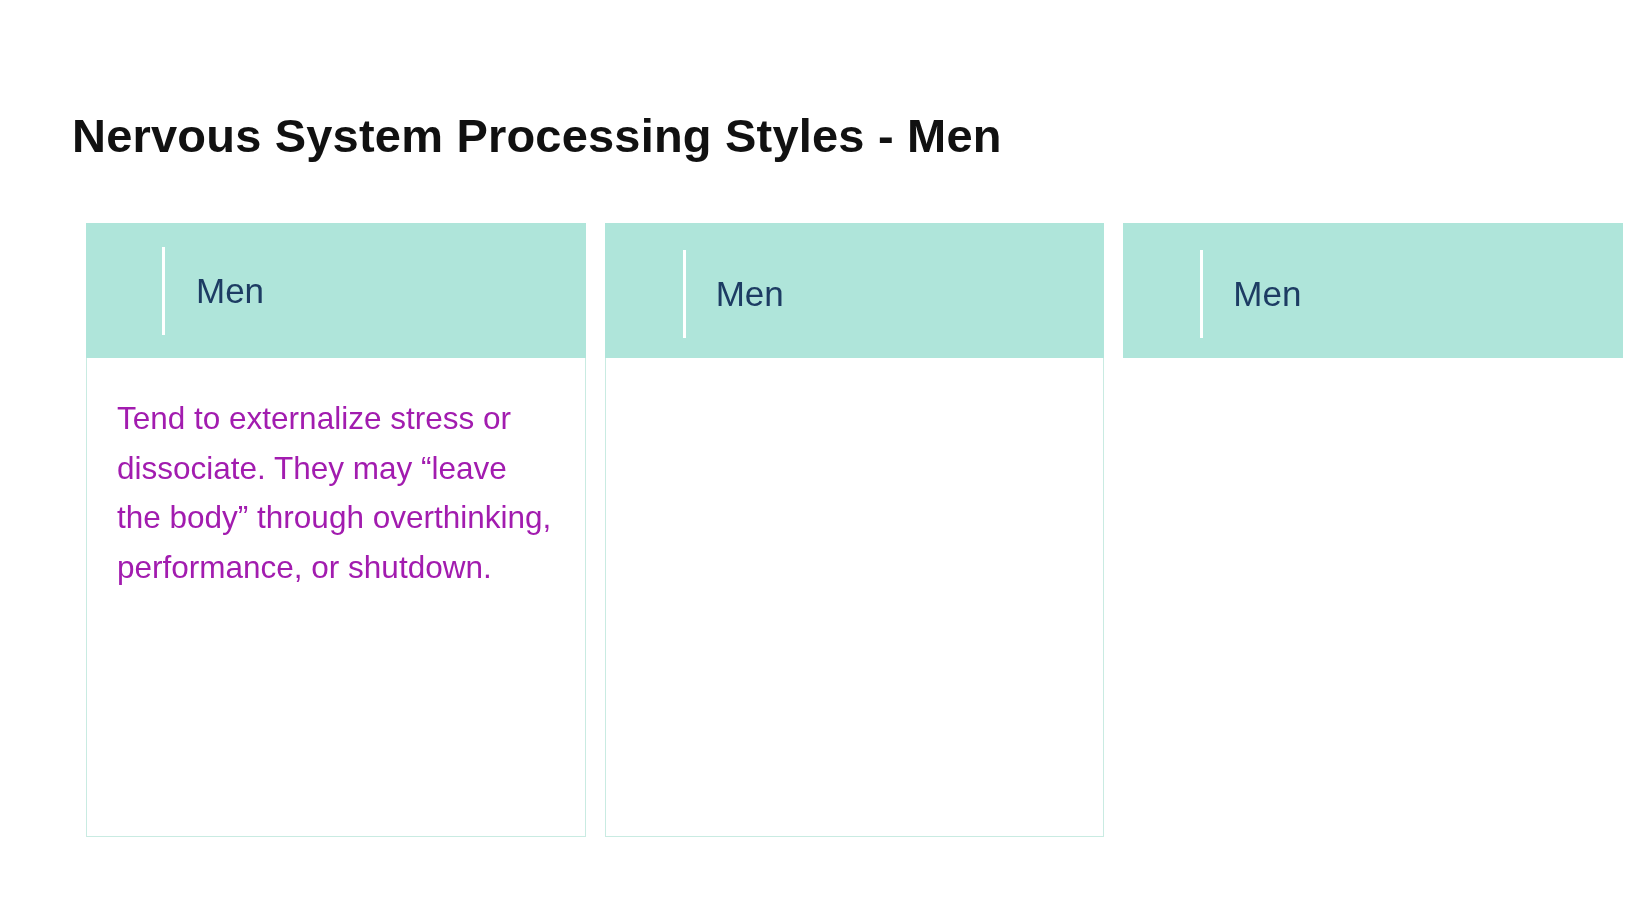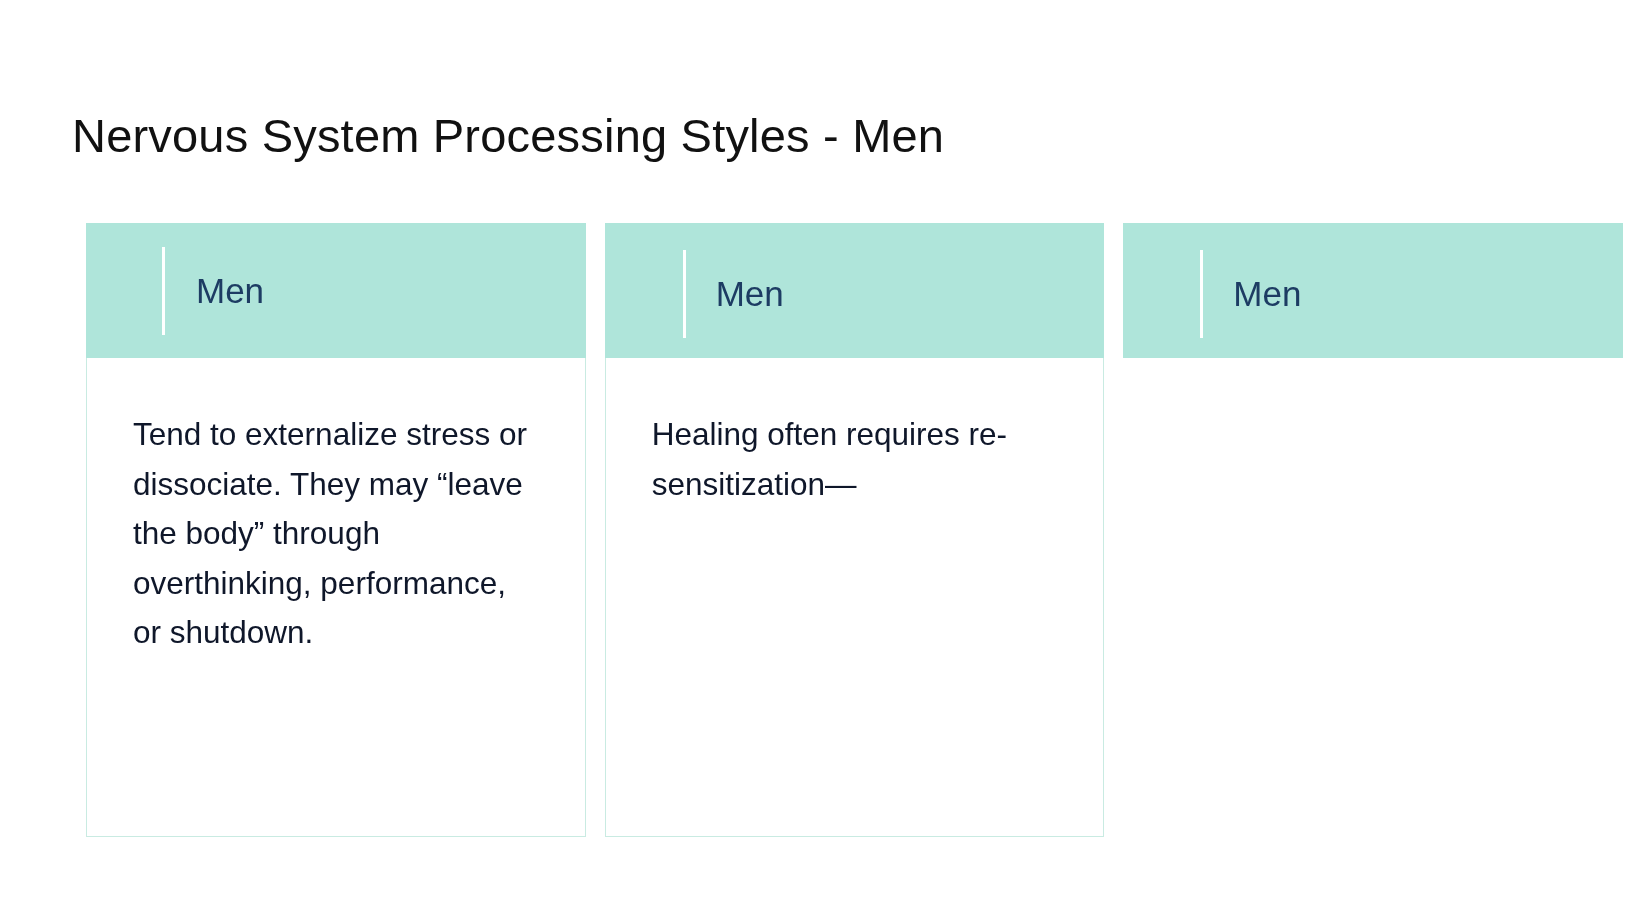"Nervous System Processing Styles -" .slide-title { font-weight: 400 -> 700 }
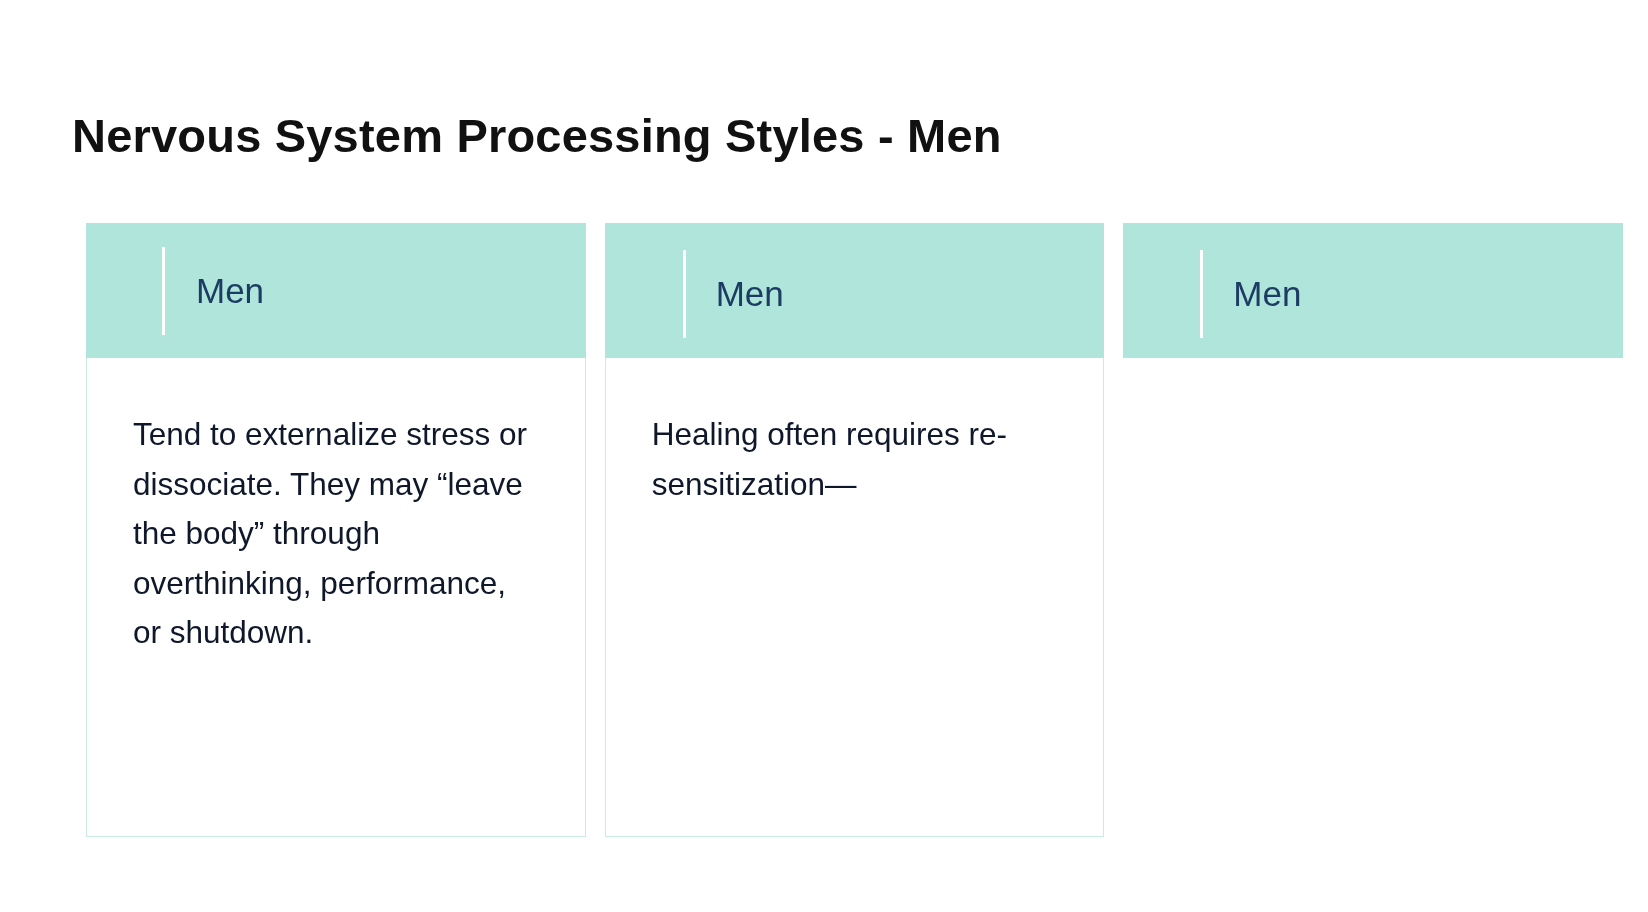"Tend to externalize stress or" .card-body p { color: #0f172a -> #a21caf; margin: 16px -> 0 }
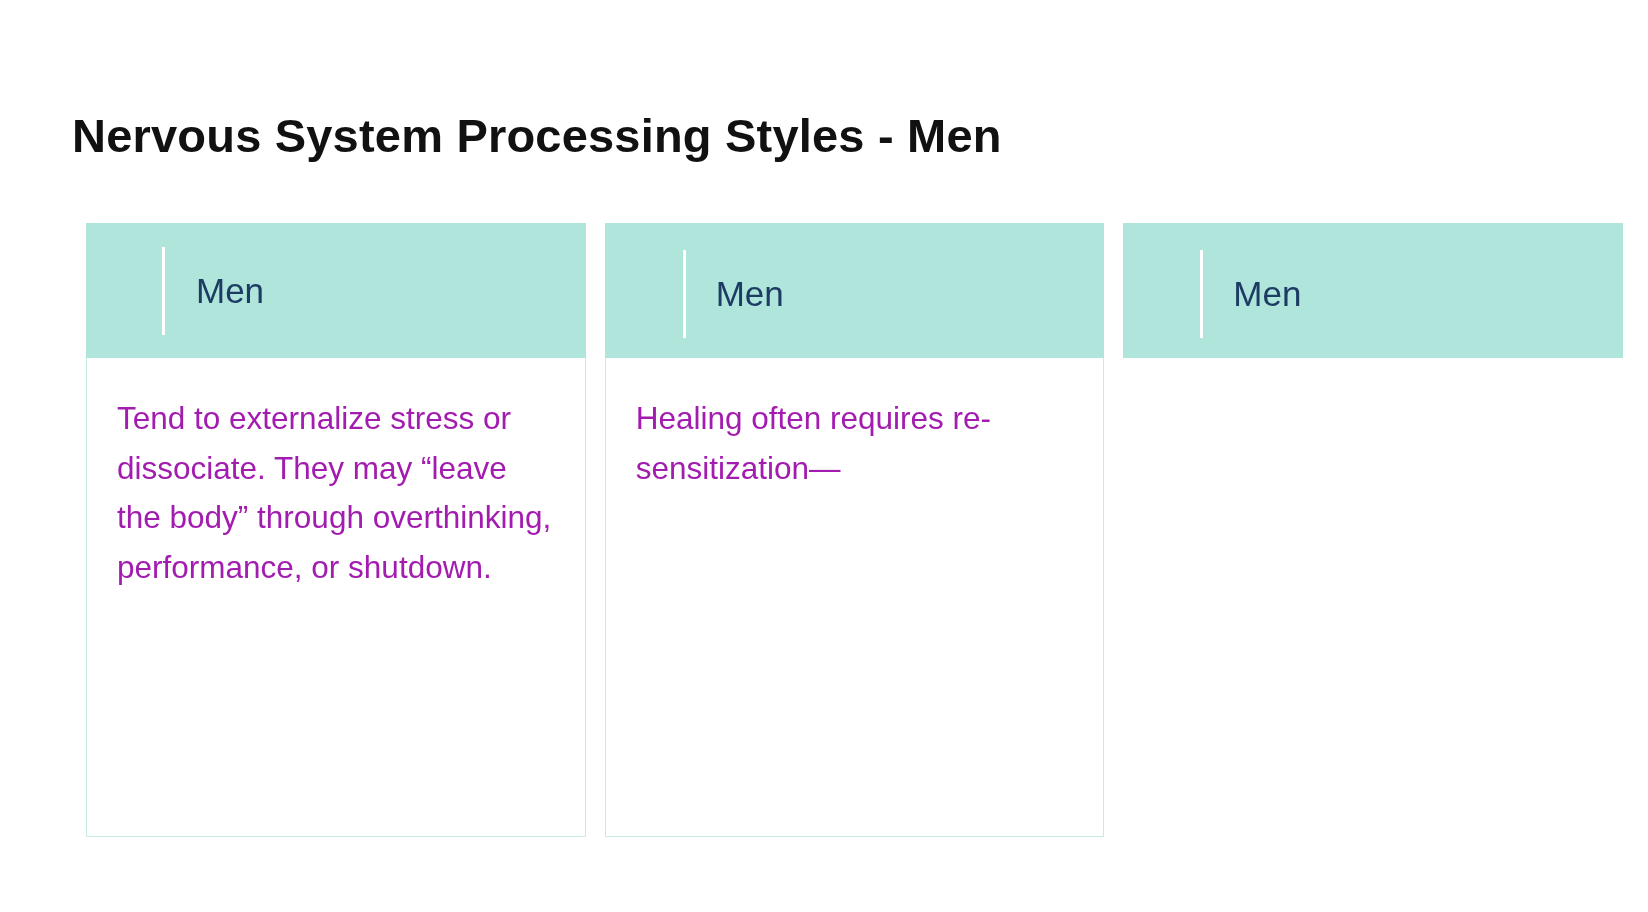"Healing often requires re-sensitization—" p { html: <p>Healing often requires re-sensitization—</p> -> none }
